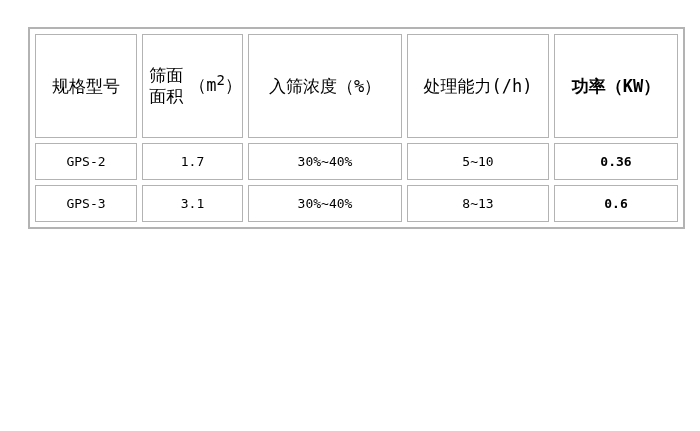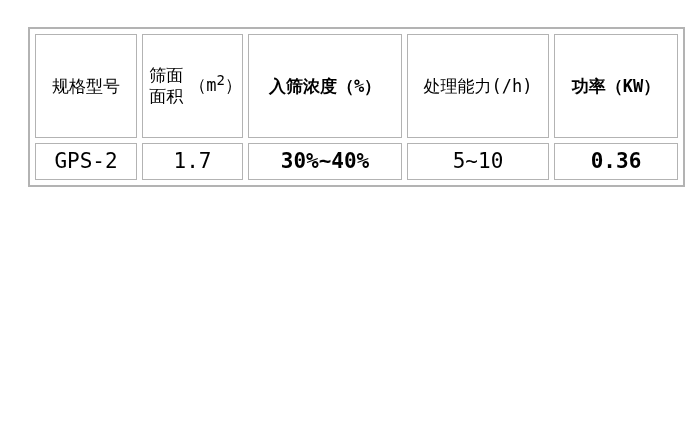"入筛浓度（%）" .col3 { font-weight: bold -> none }
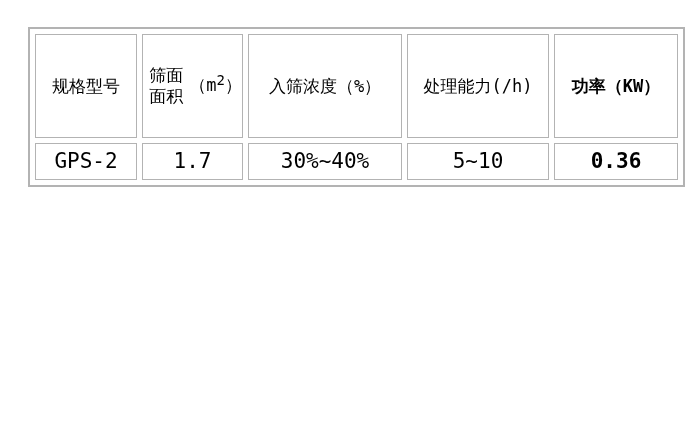"GPS-2" .spec-table td { font-size: 21px -> 13px }
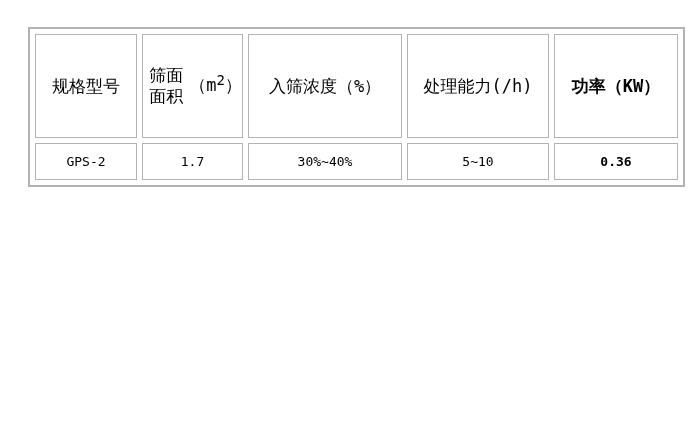"GPS-3" tr.data-row { html: none -> <tr> <td>GPS-3</td> <td>3.1</td> <td>30%~40%</td> <td>8~13</td> <td>0.6</td> </tr> }
